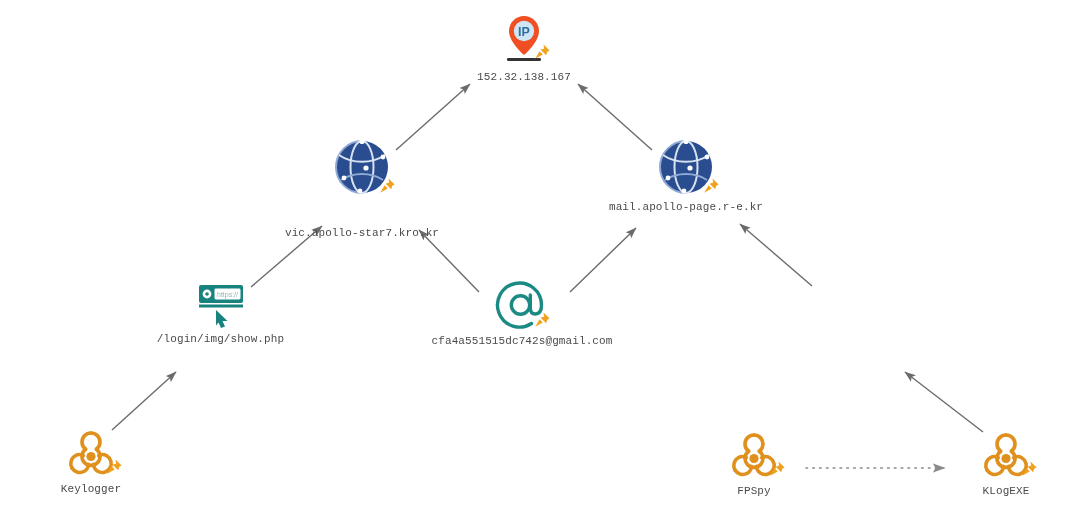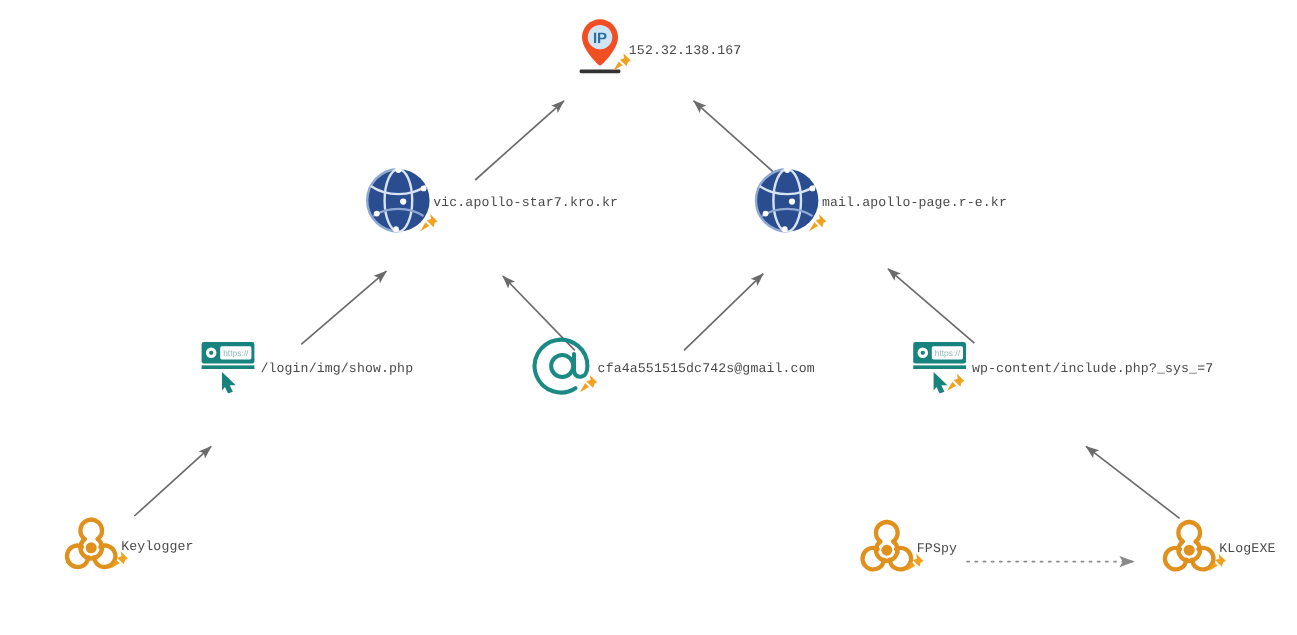"IP" .node { flex-direction: none -> column }
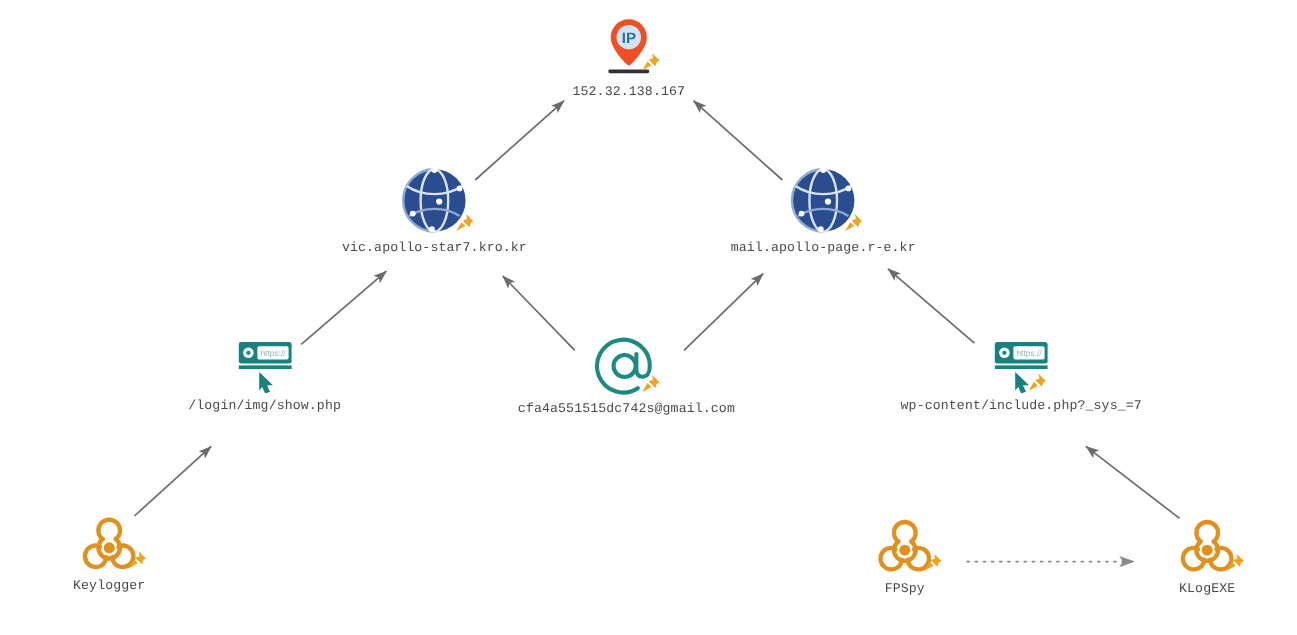"vic.apollo-star7.kro.kr" div.node { gap: none -> 26px }
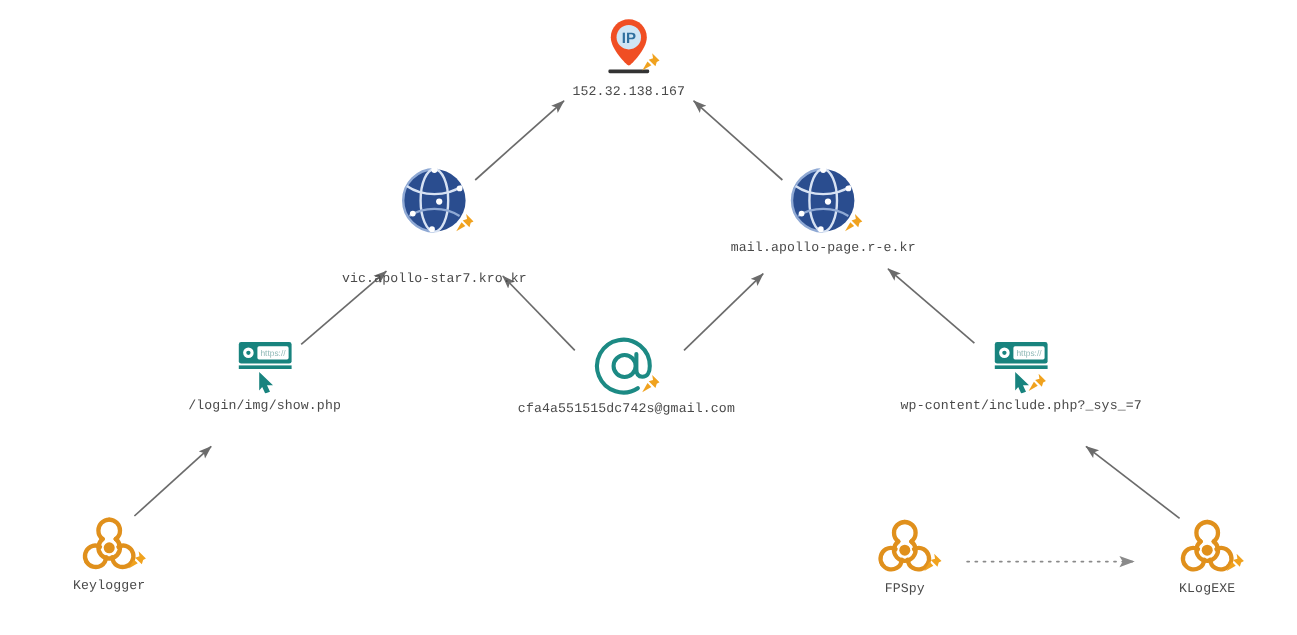"wp-content/include.php?_sys_=7" div.node { html: <div> <span> <svg> <rect></rect> <circle></circle> <circle></circle> <rect></rect> <text>https://</text> <rect></rect> <path></path> </svg> <span> <svg> <path></path> <path></path> </svg> </span> </span> <span>wp-content/include.php?_sys_=7</span> </div> -> none }
